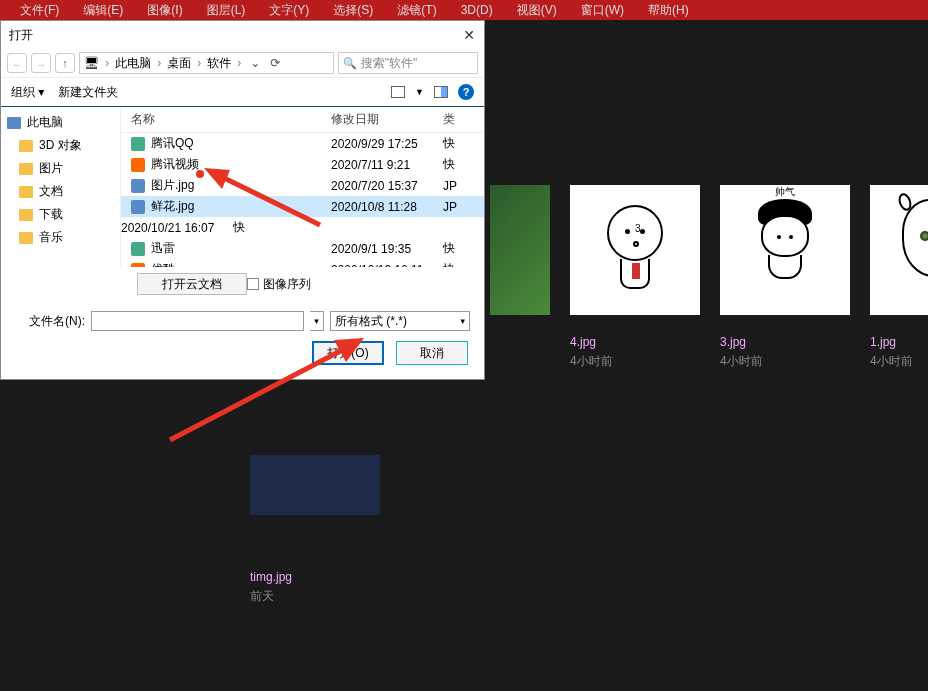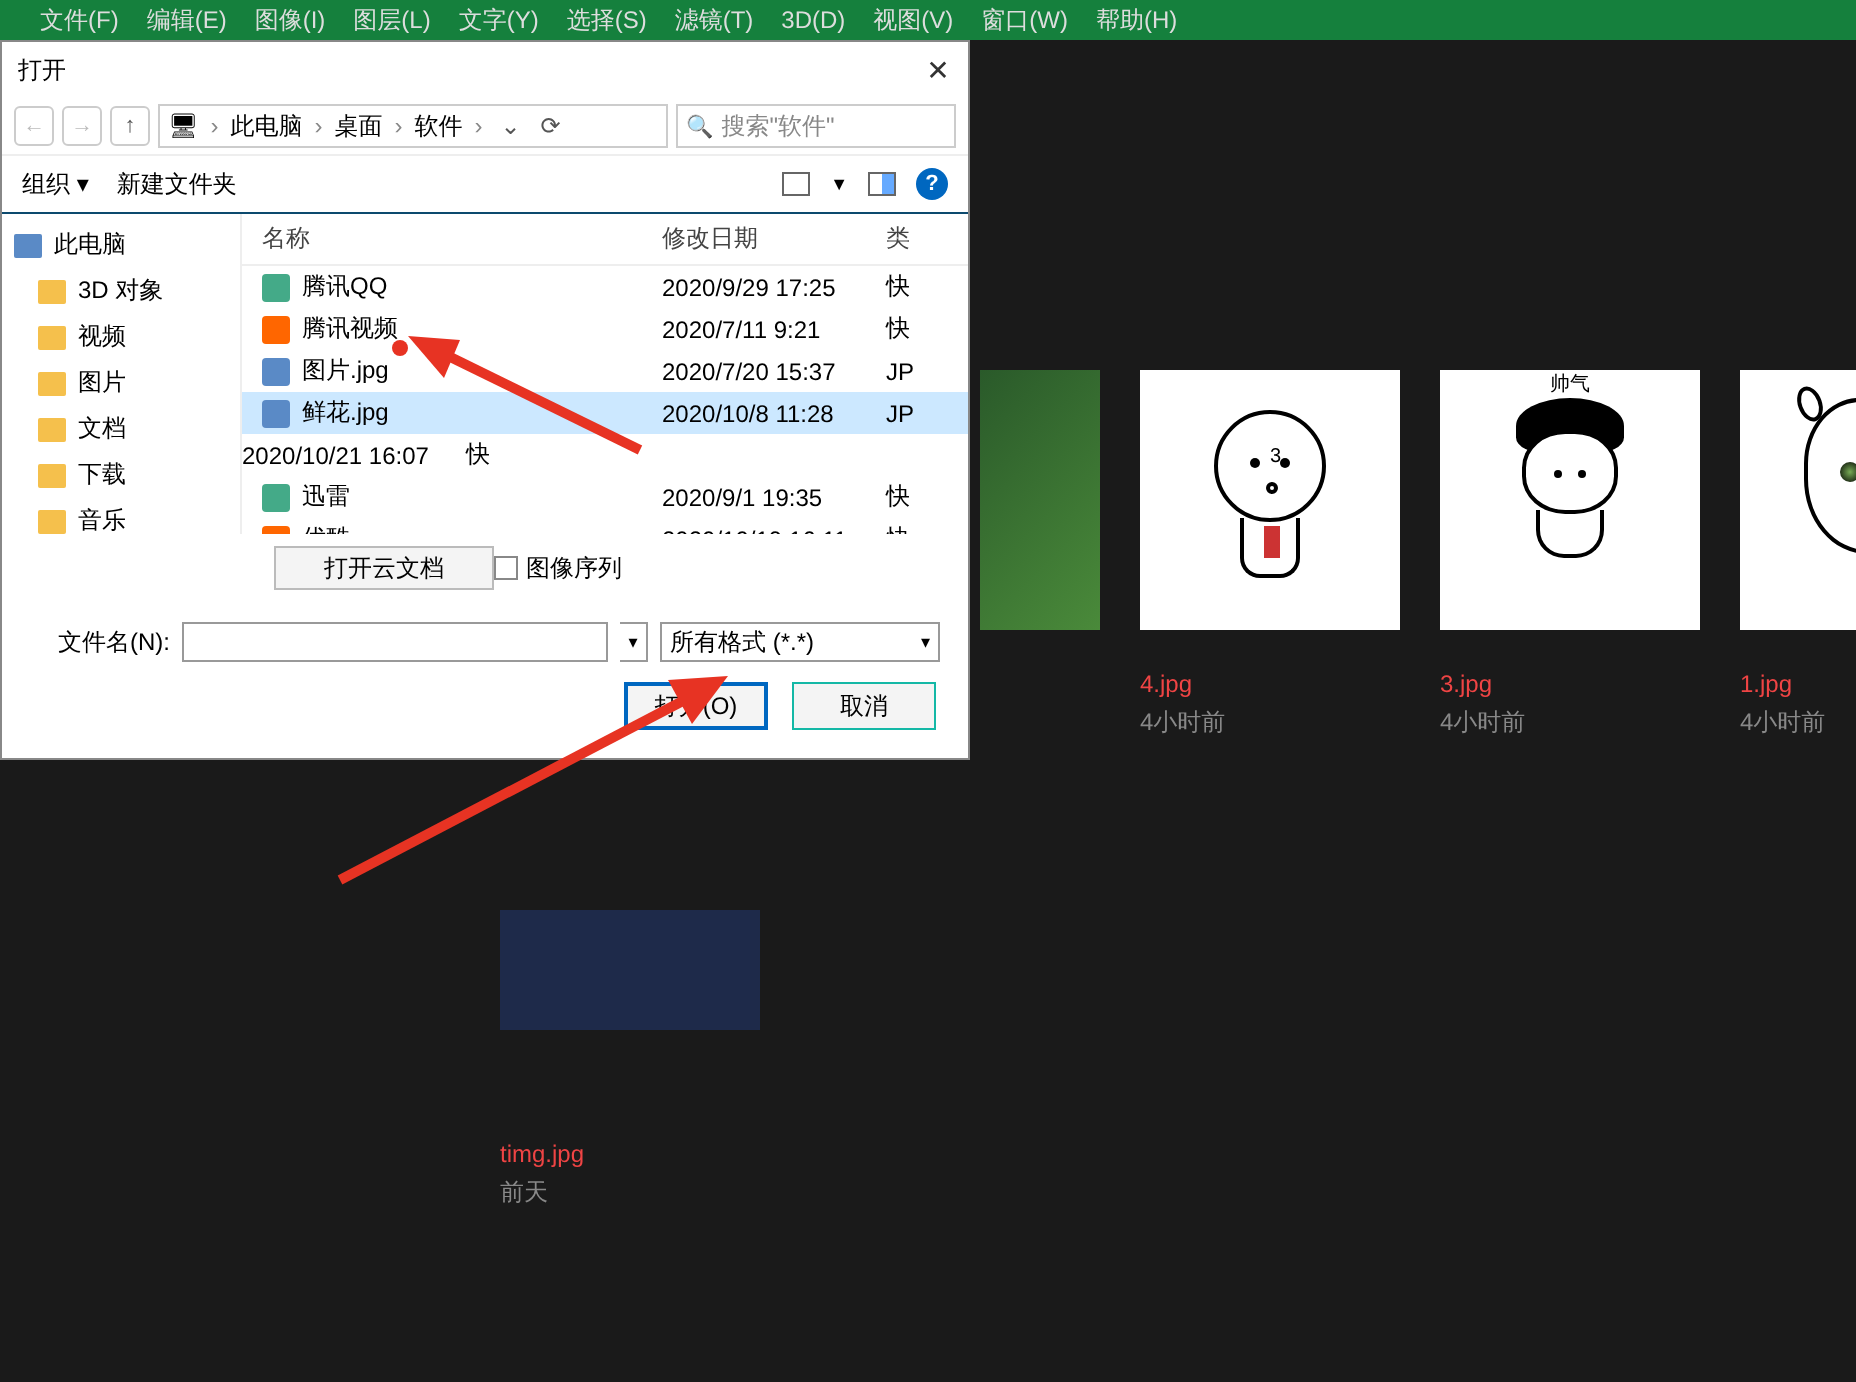"文件(F)" .menubar { background: #15803d -> #b91c1c; gap: 14px -> 24px }
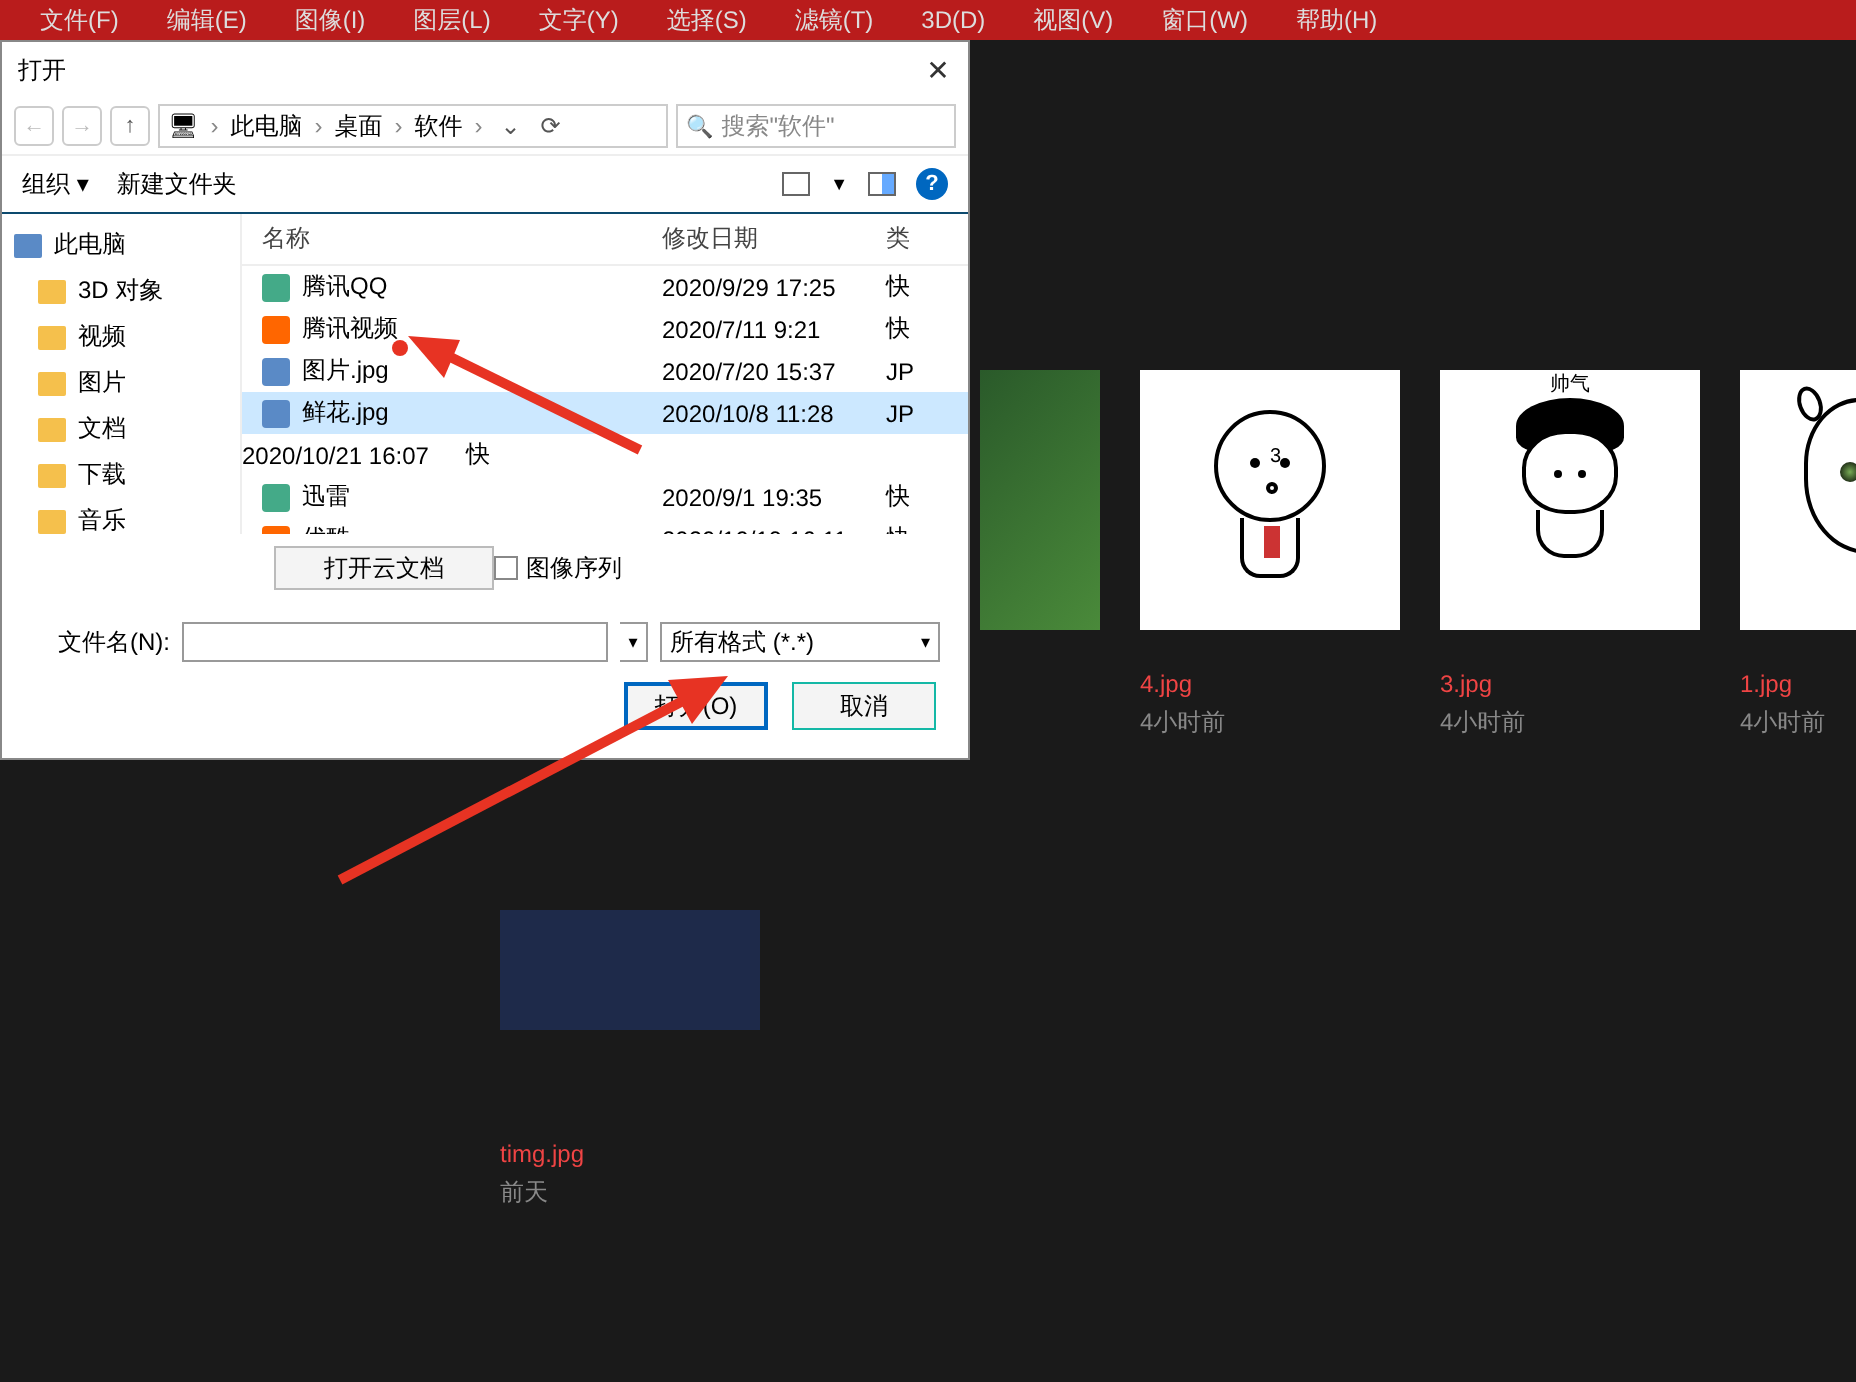"视频" div.nav-item { html: <div> <span></span> <span>视频</span> </div> -> none }
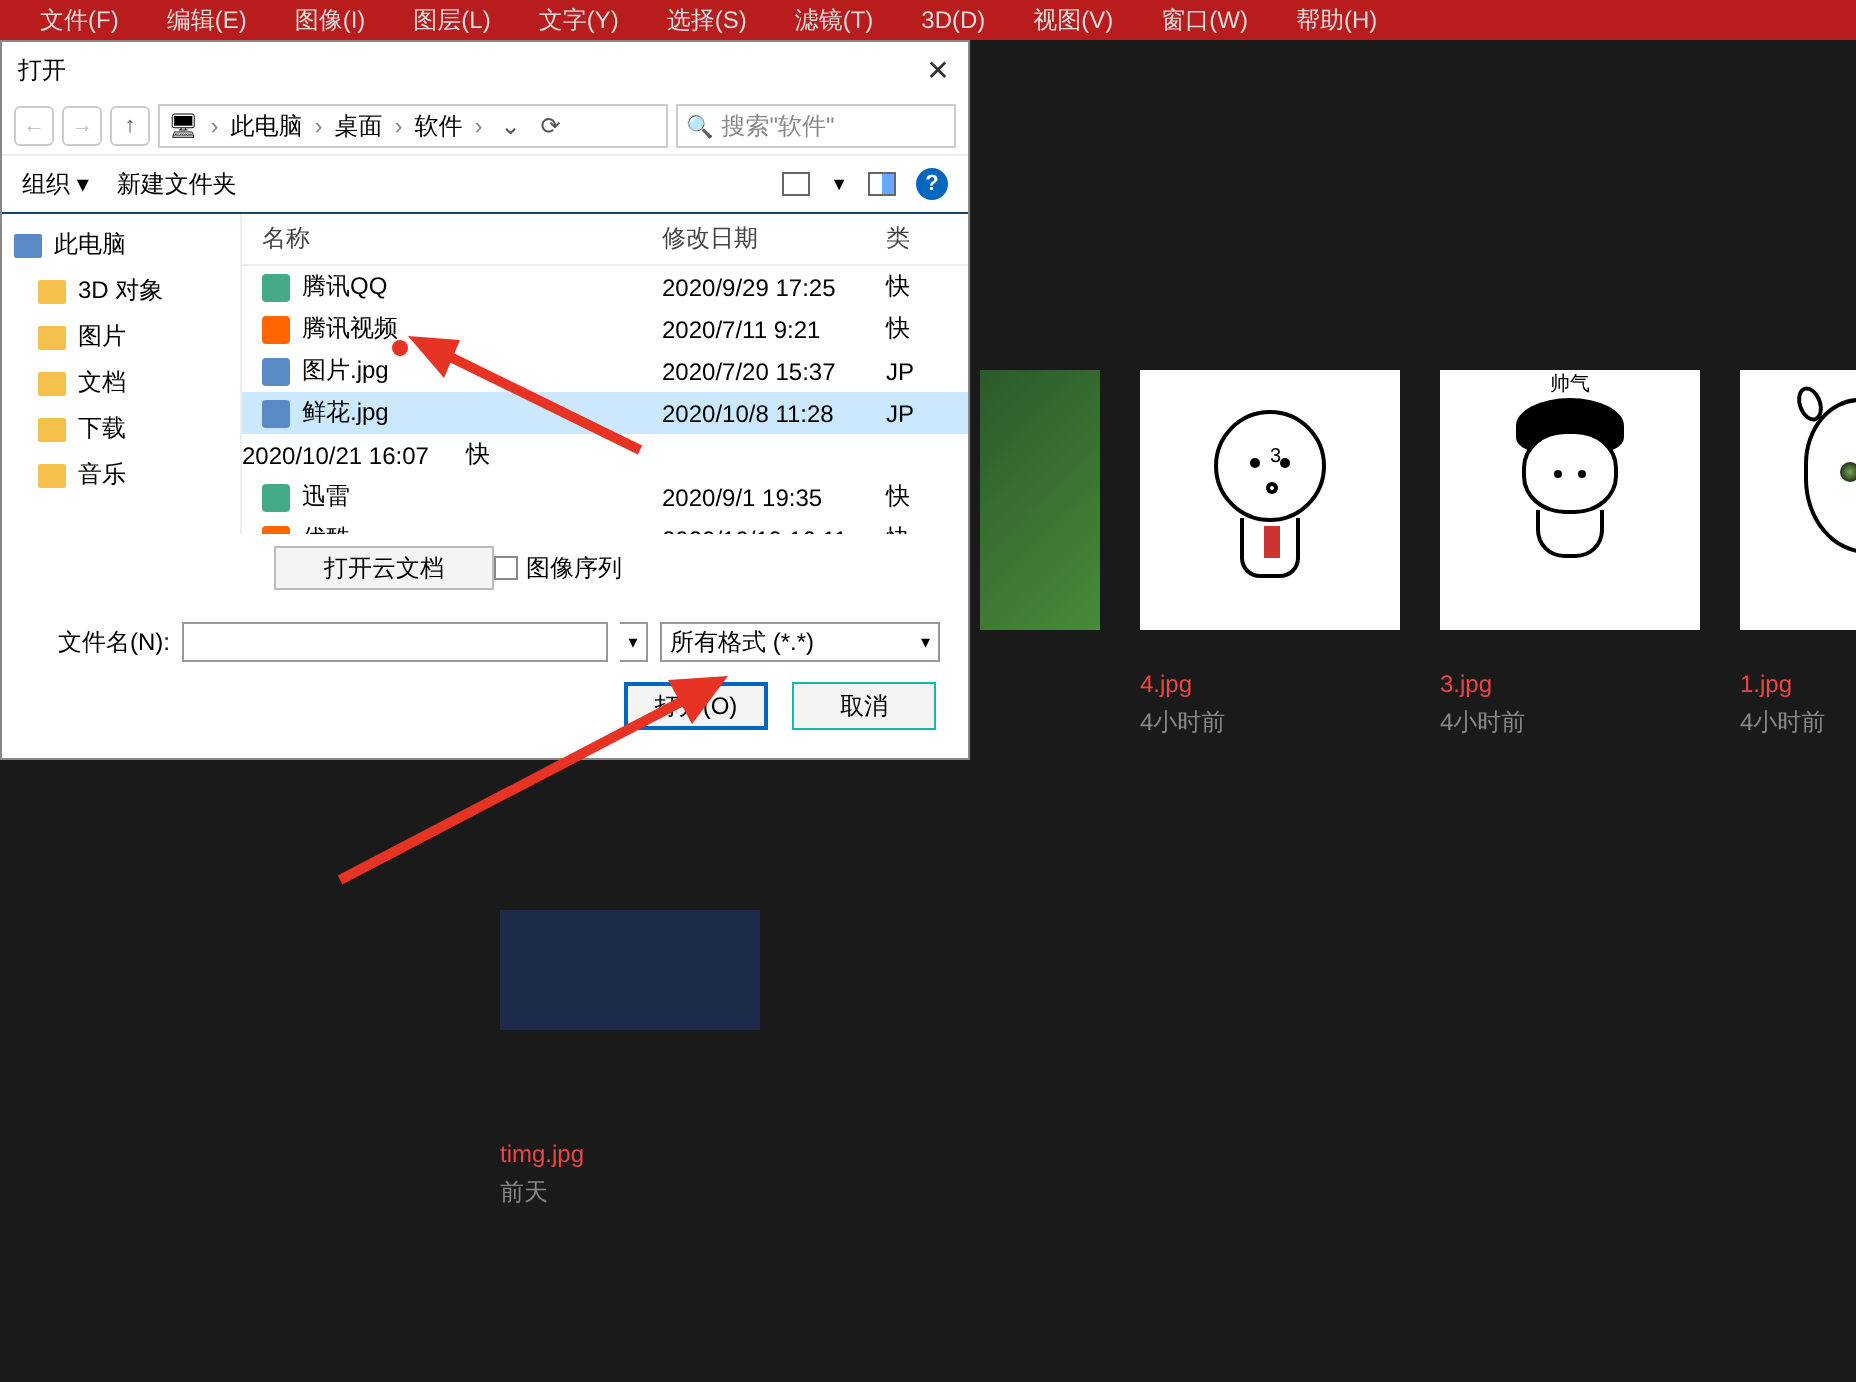"4.jpg" .thumb-name { color: #ef4444 -> #f0abfc }
